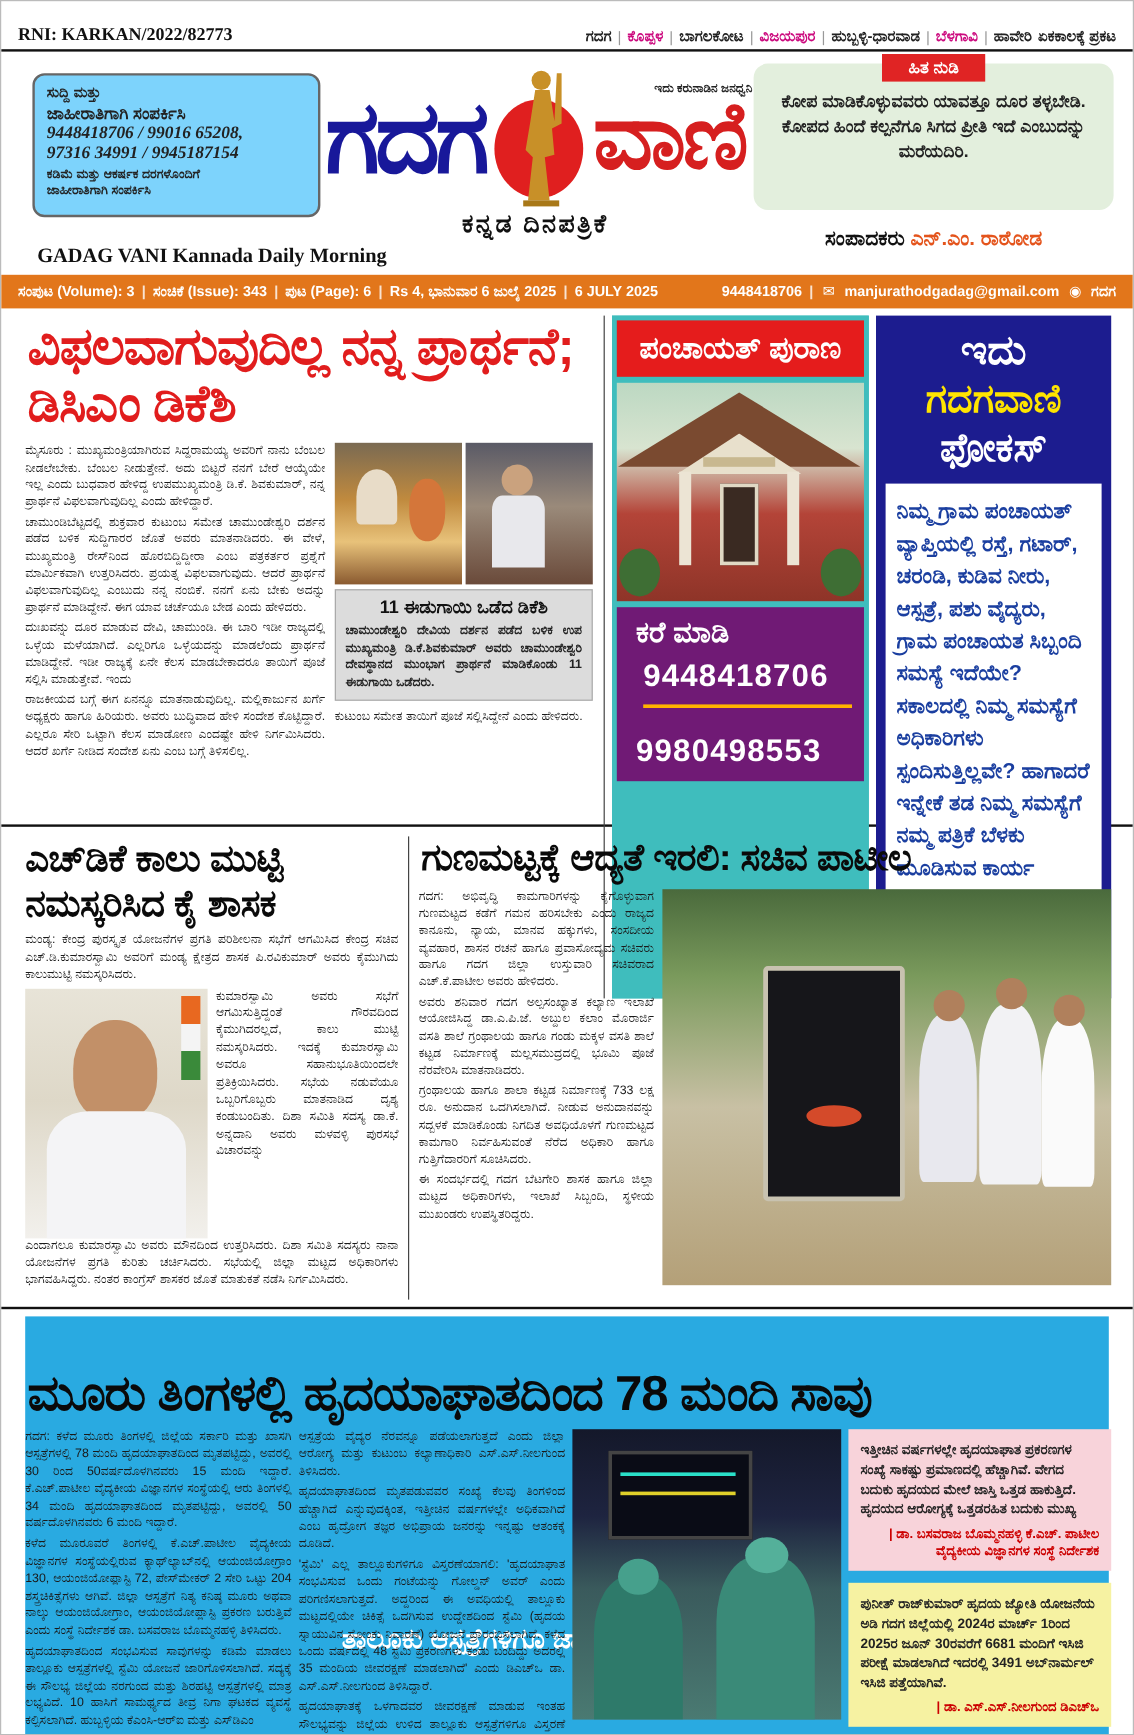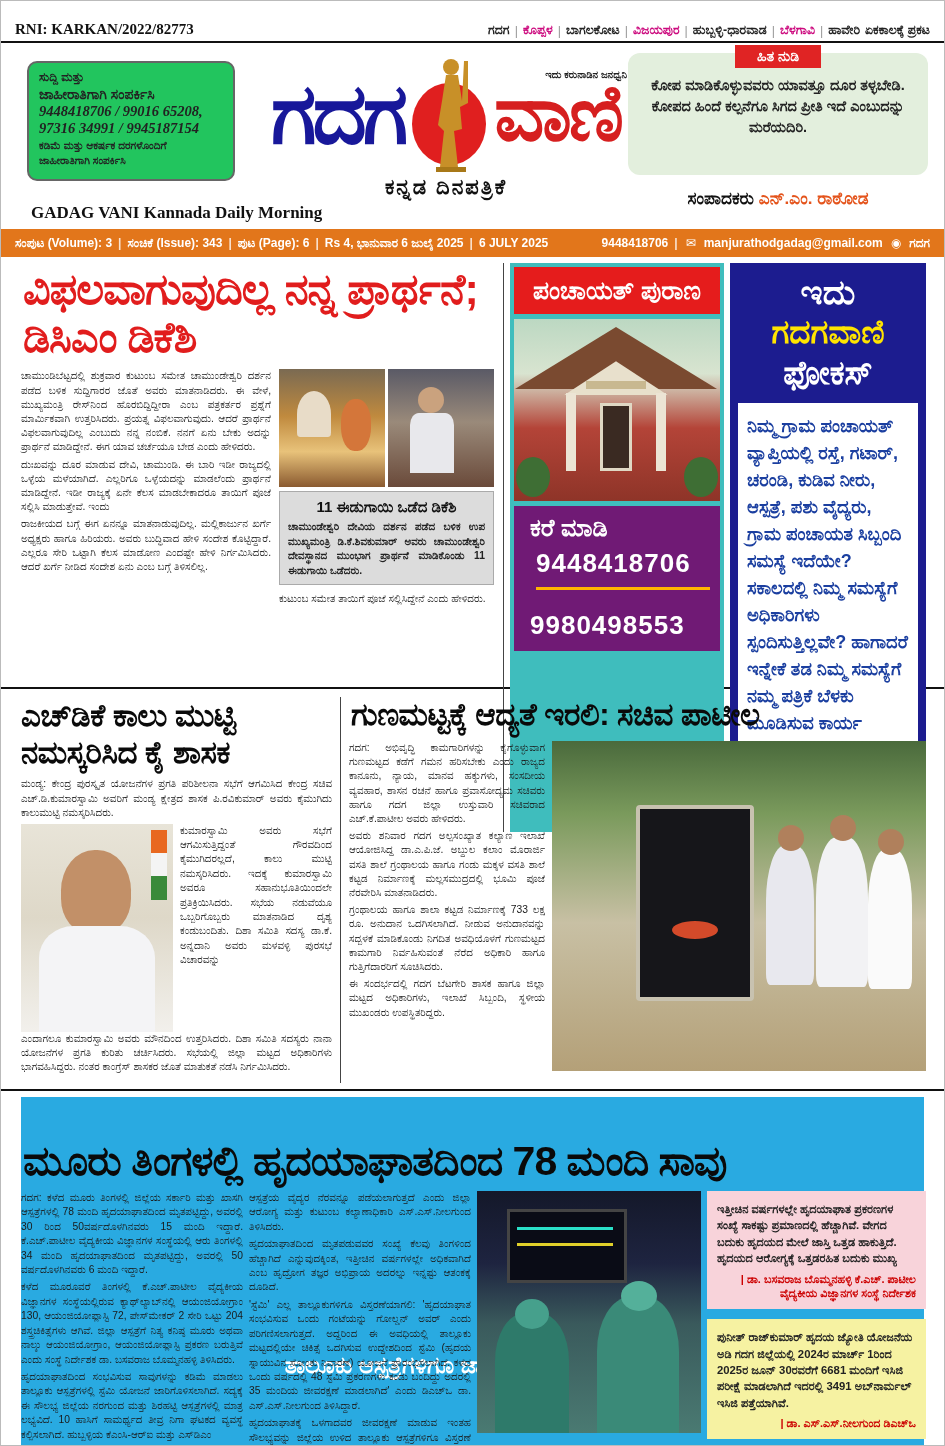"ಸುದ್ದಿ ಮತ್ತು" .contact-box { background: #22c55e -> #7dd3fc; width: 208px -> 240px }
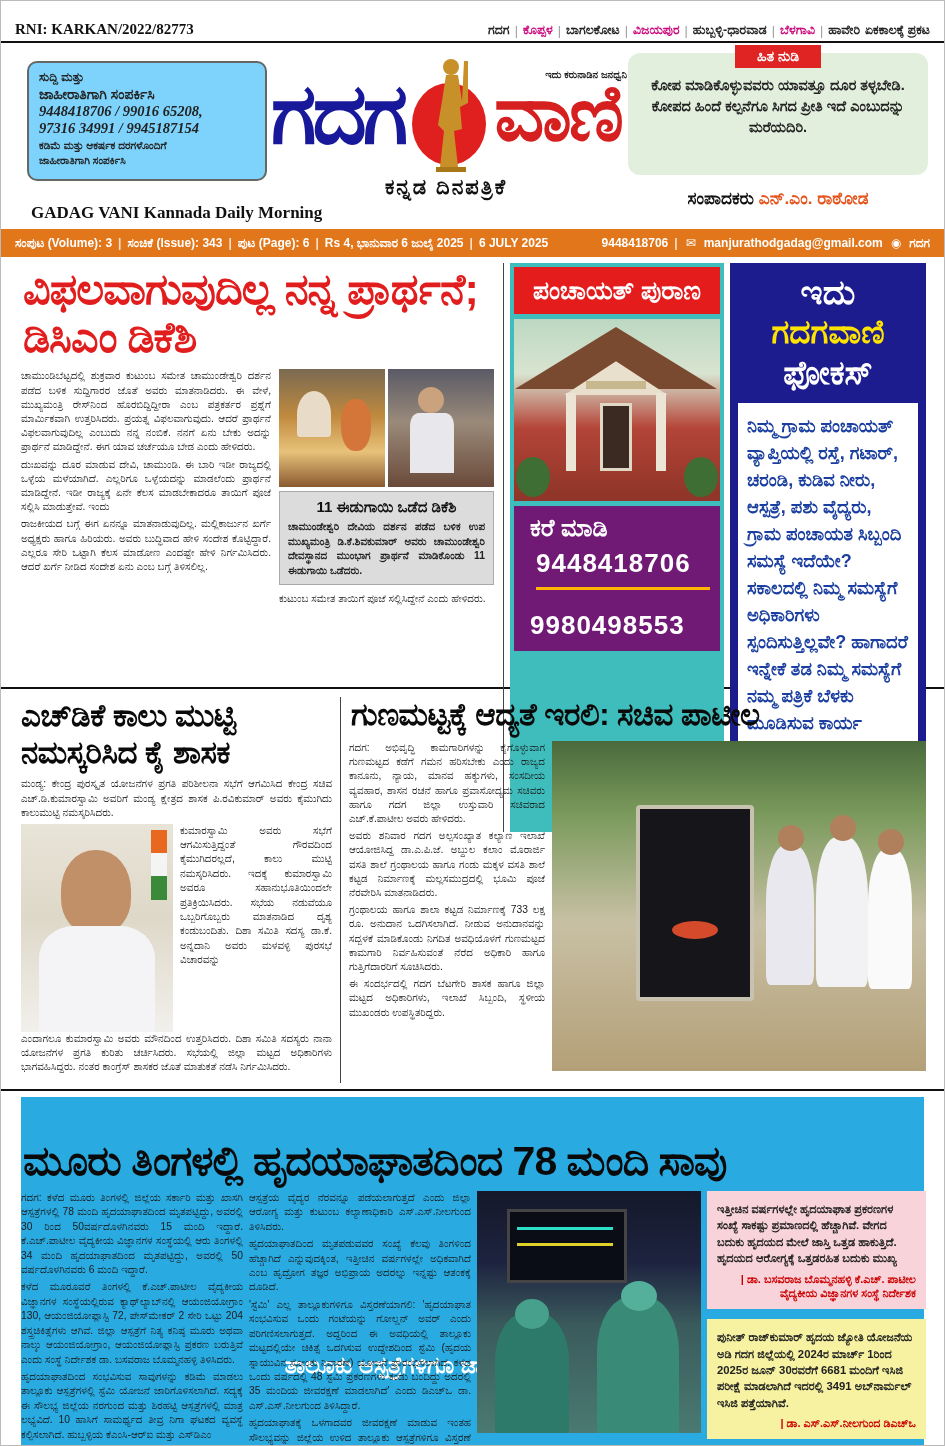"ಮೈಸೂರು : ಮುಖ್ಯಮಂತ್ರಿಯಾಗಿರುವ ಸಿದ್ದರಾಮಯ್ಯ" p { html: none -> <p>ಮೈಸೂರು : ಮುಖ್ಯಮಂತ್ರಿಯಾಗಿರುವ ಸಿದ್ದರಾಮಯ್ಯ ಅವರಿಗೆ ನಾನು ಬೆಂಬಲ ನೀಡಲೇಬೇಕು. ಬೆಂಬಲ ನೀಡುತ್ತೇನೆ. ಅದು ಬಿಟ್ಟರೆ ನನಗೆ ಬೇರೆ ಆಯ್ಕೆಯೇ ಇಲ್ಲ ಎಂದು ಬುಧವಾರ ಹೇಳಿದ್ದ ಉಪಮುಖ್ಯಮಂತ್ರಿ ಡಿ.ಕೆ. ಶಿವಕುಮಾರ್, ನನ್ನ ಪ್ರಾರ್ಥನೆ ವಿಫಲವಾಗುವುದಿಲ್ಲ ಎಂದು ಹೇಳಿದ್ದಾರೆ.</p> }
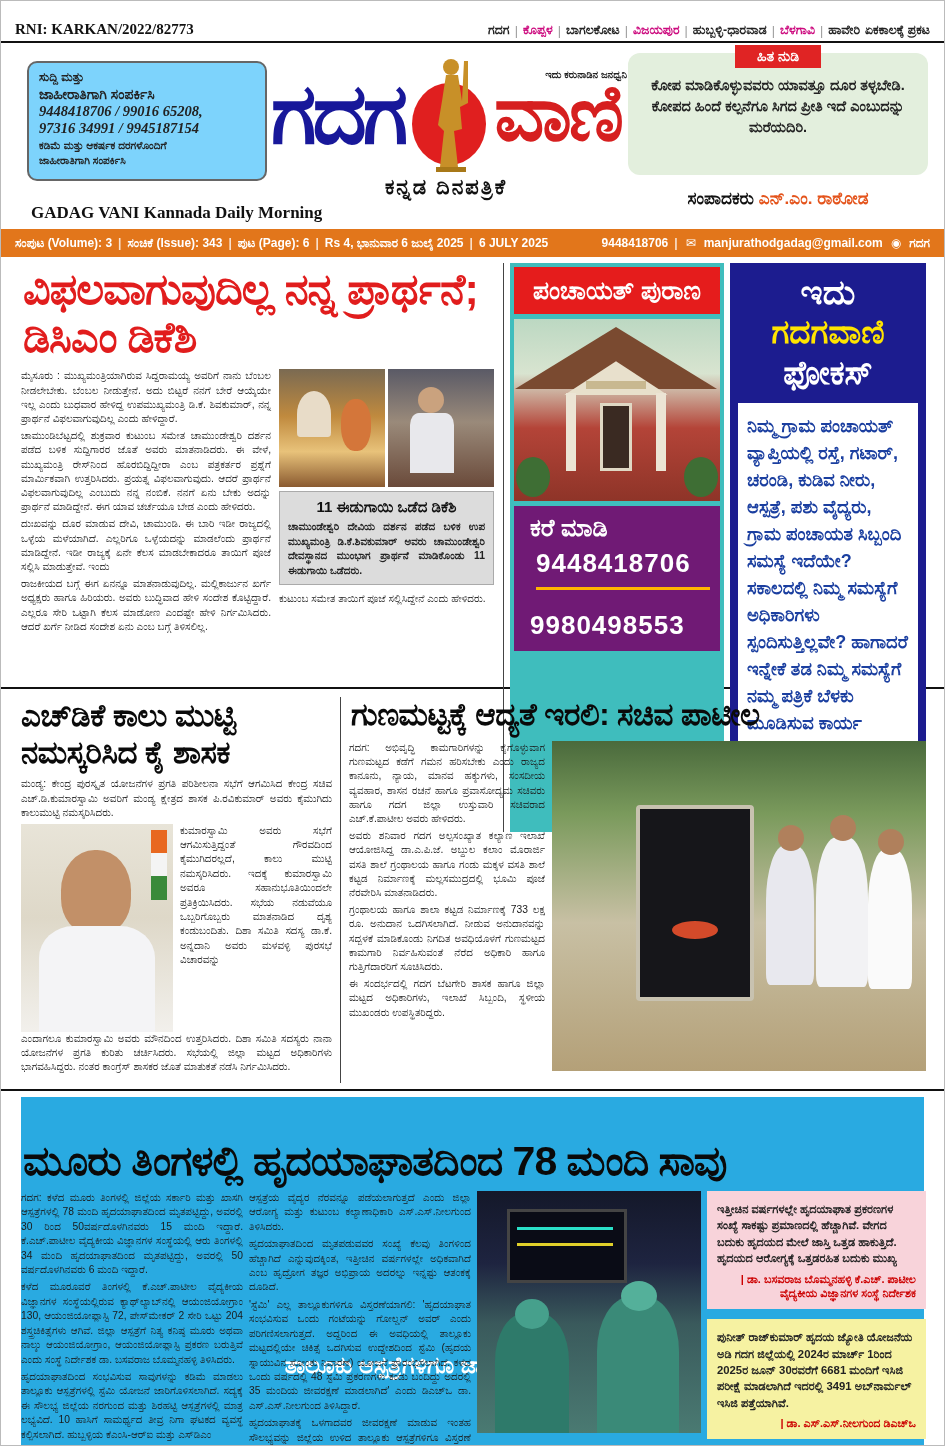"ಹೃದಯಾಘಾತದಿಂದ ಮೃತಪಡುವವರ ಸಂಖ್ಯೆ ಕೆಲವು" p { text: ಅದರಲ್ನು -> ಜನರನ್ನು }
